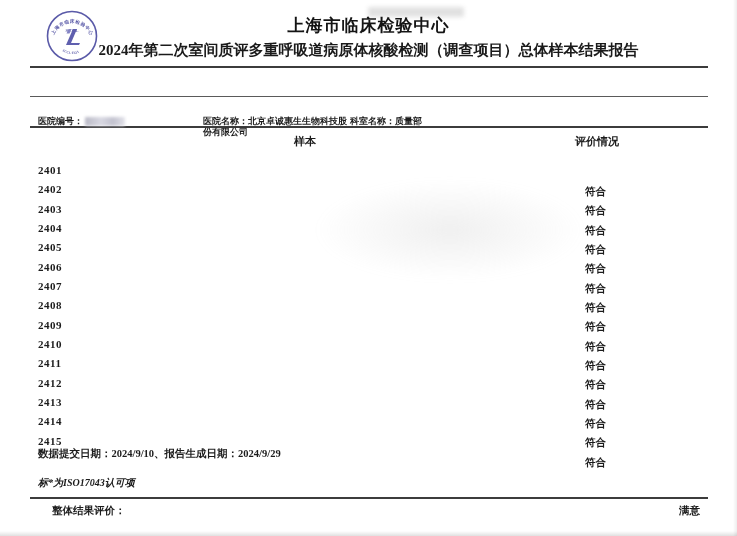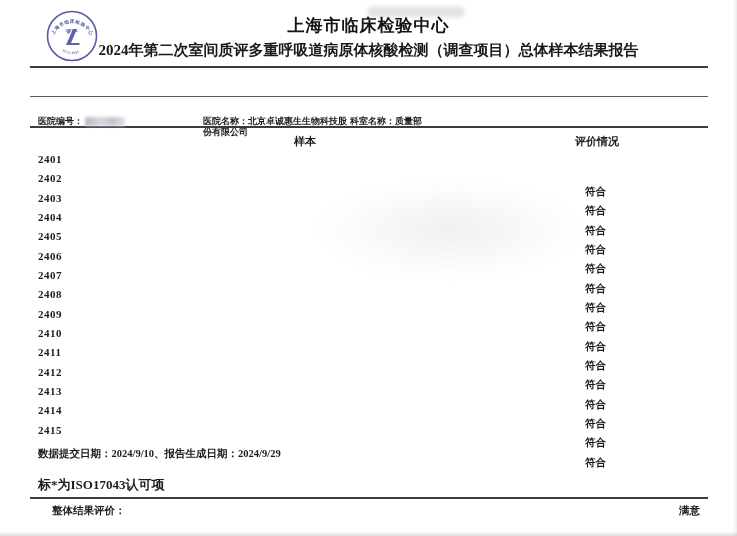"2401" .sample-id { top: 3px -> 14px }
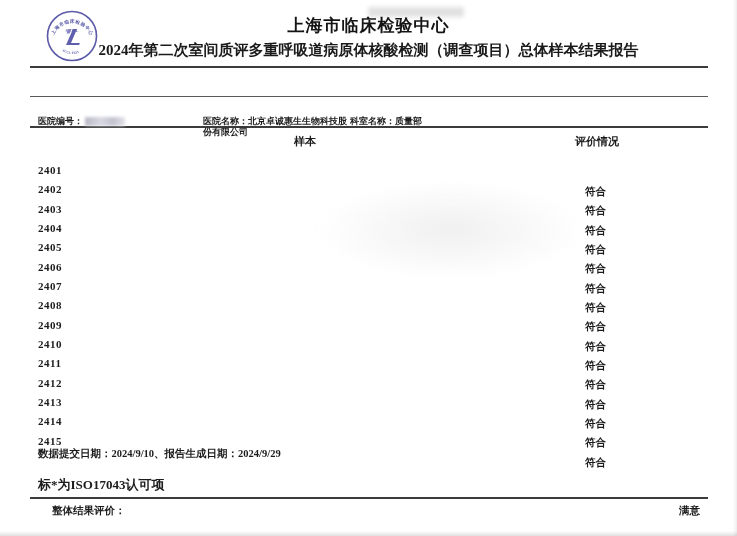"标*为ISO17043认可项" .iso-note { font-size: 13px -> 10px; font-style: none -> italic }
